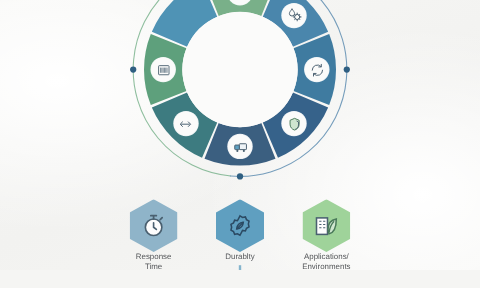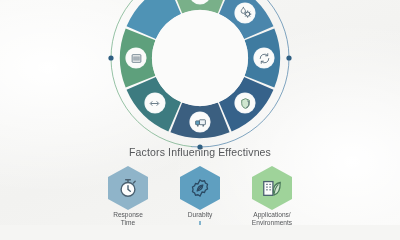"Factors Influening Effectivnes" div.headline { html: <div>Factors Influening Effectivnes</div> -> none }
